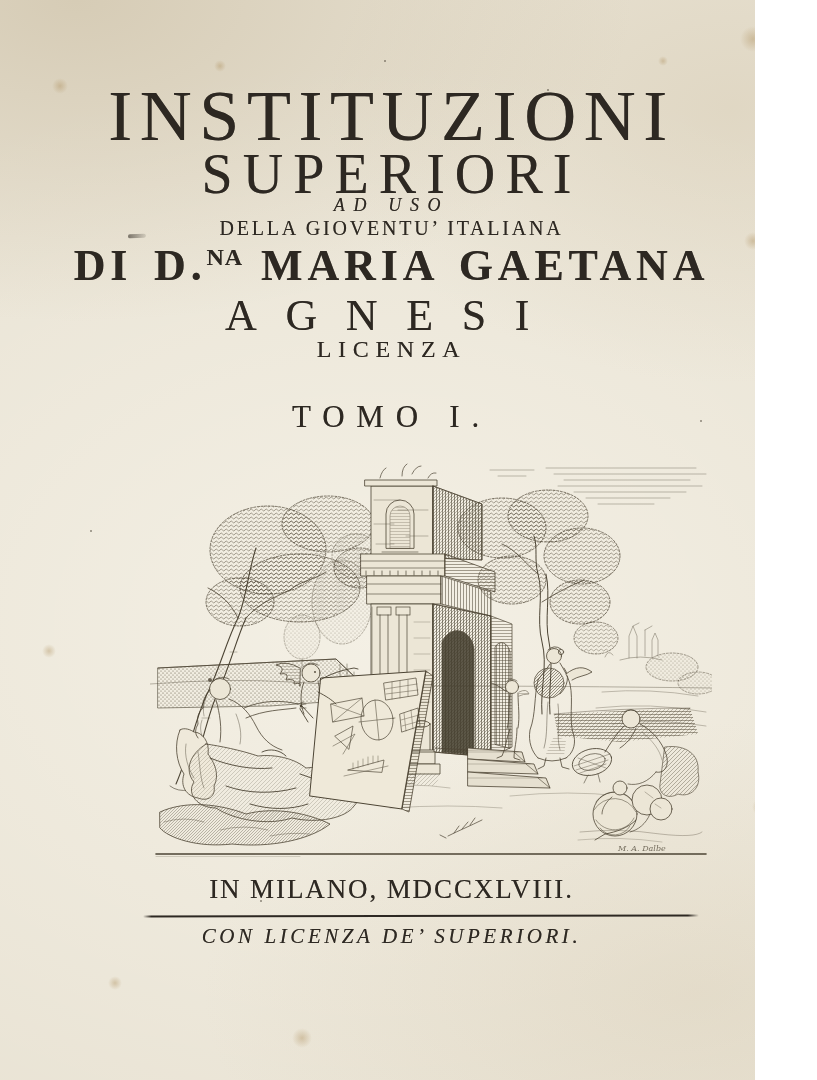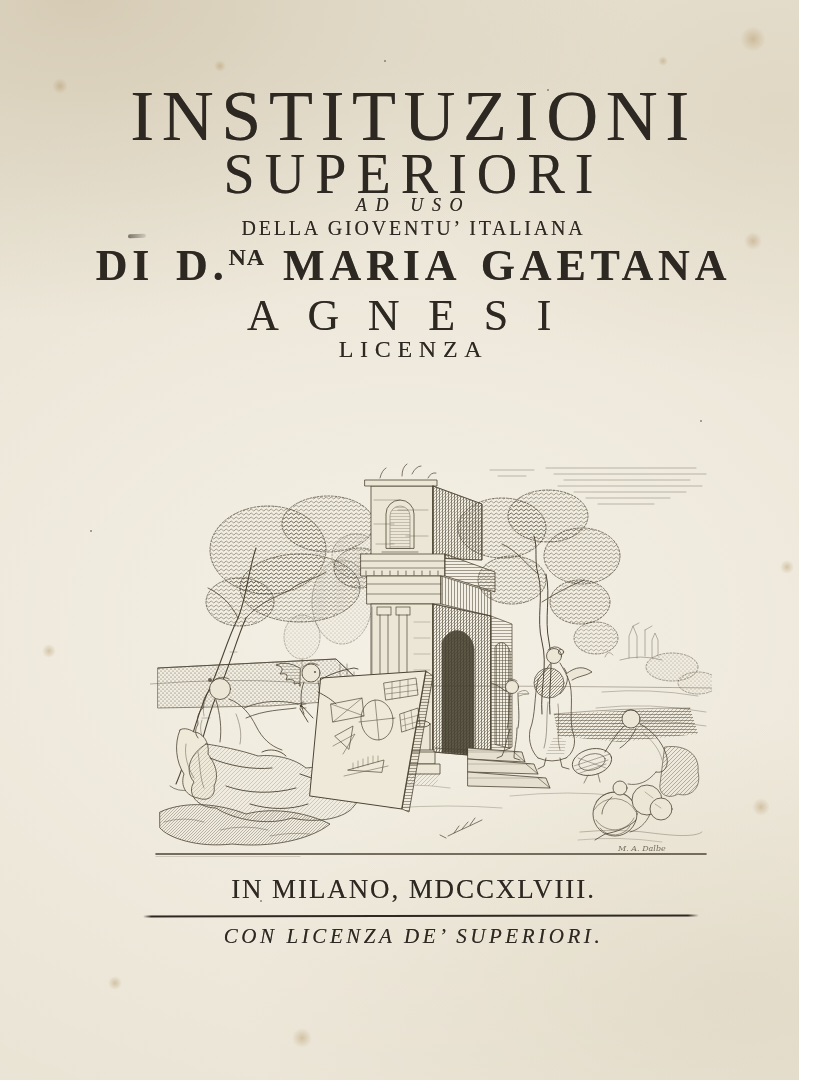"INSTITUZIONI" .page { padding-left: 44px -> none }
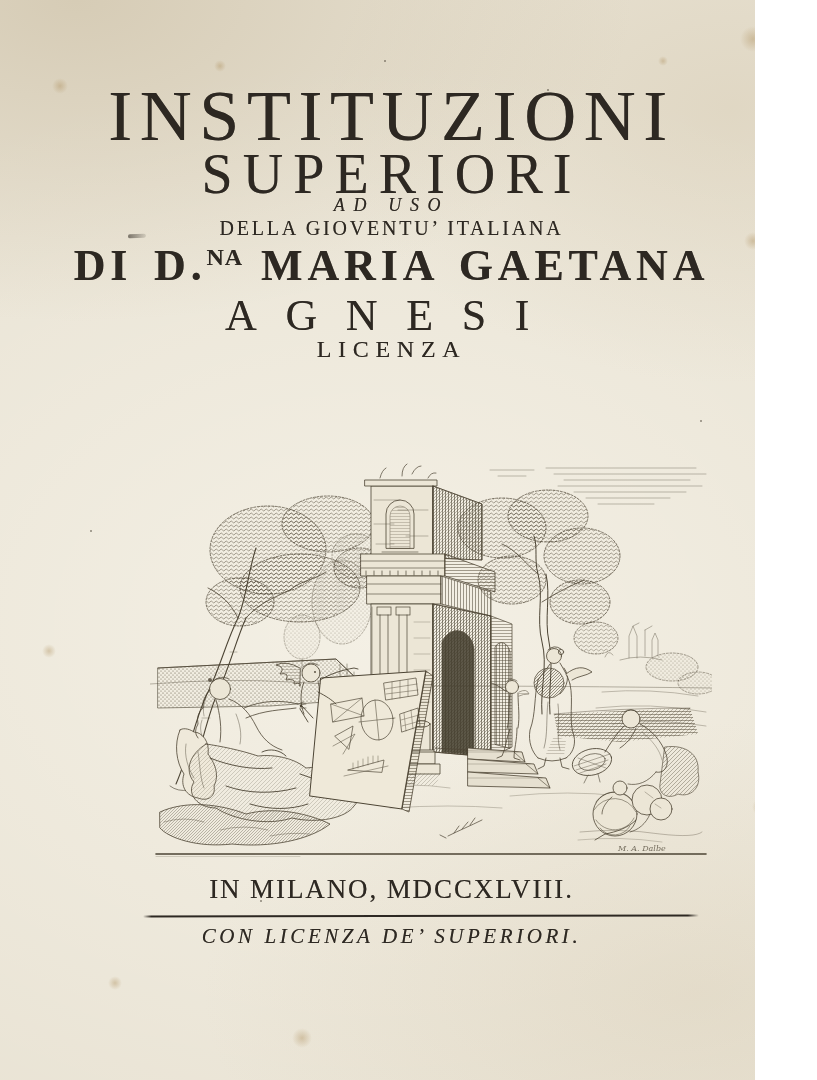"TOMO I." div.t { html: none -> <div>TOMO I.</div> }
